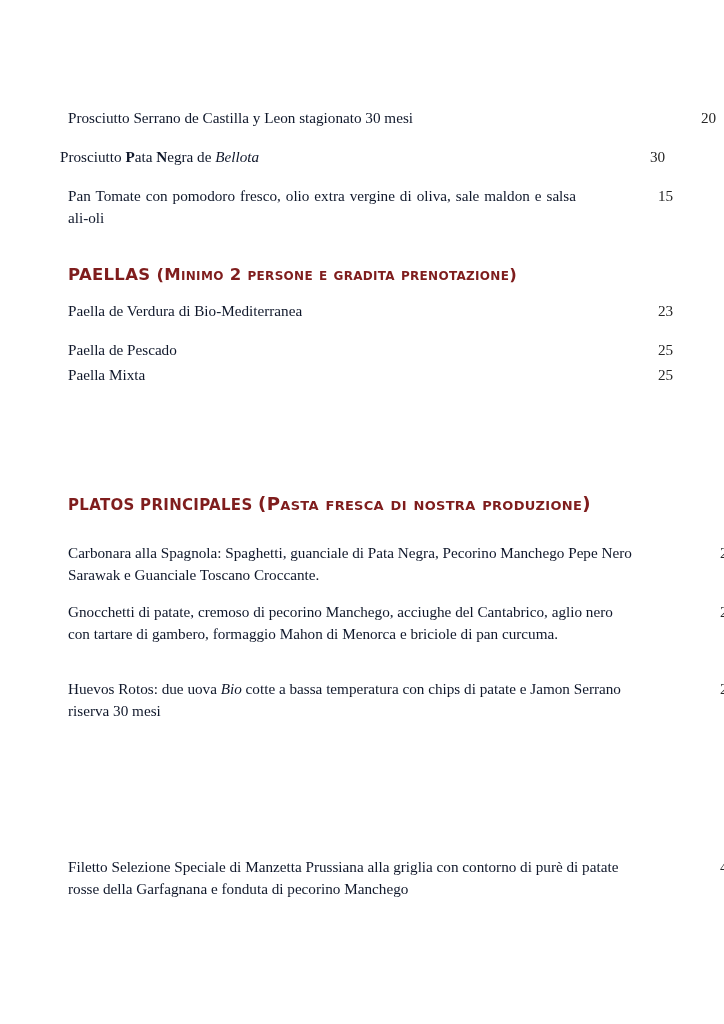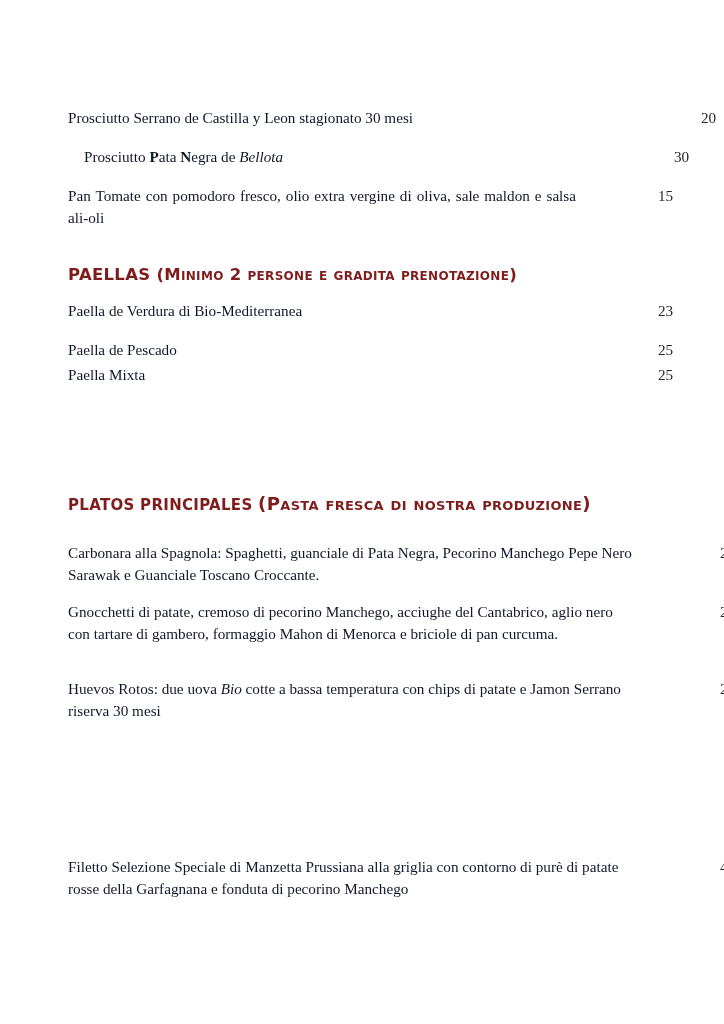"Prosciutto Pata Negra de Bellota" div.blk { left: 84px -> 60px }
